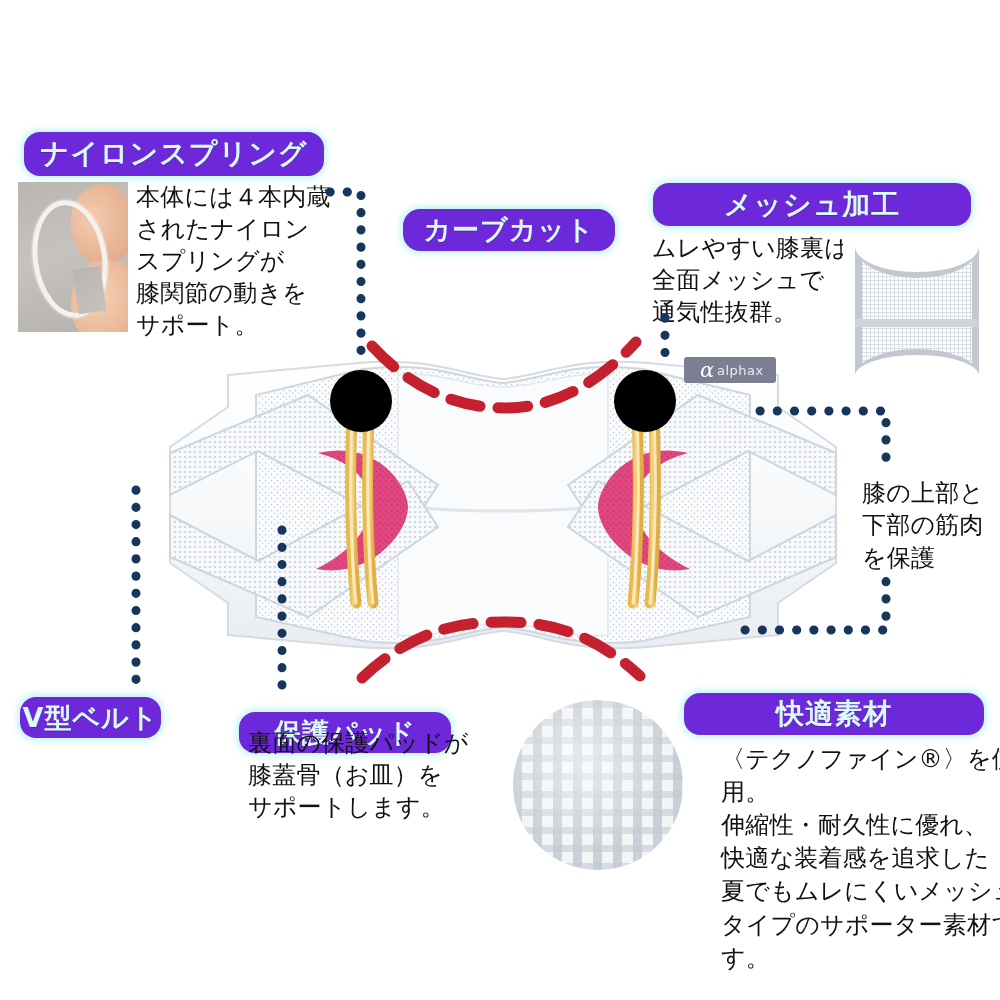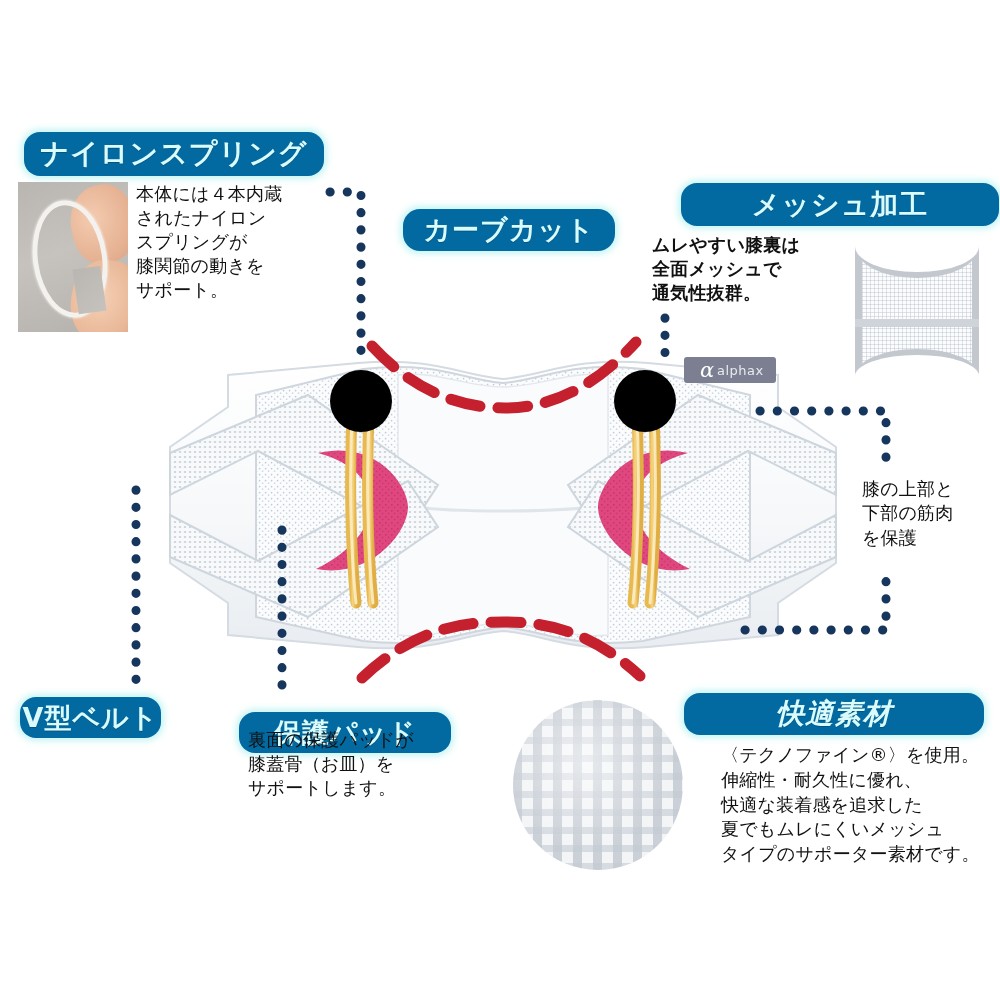"ナイロンスプリング" .pill { background: #0369a1 -> #6d28d9 }
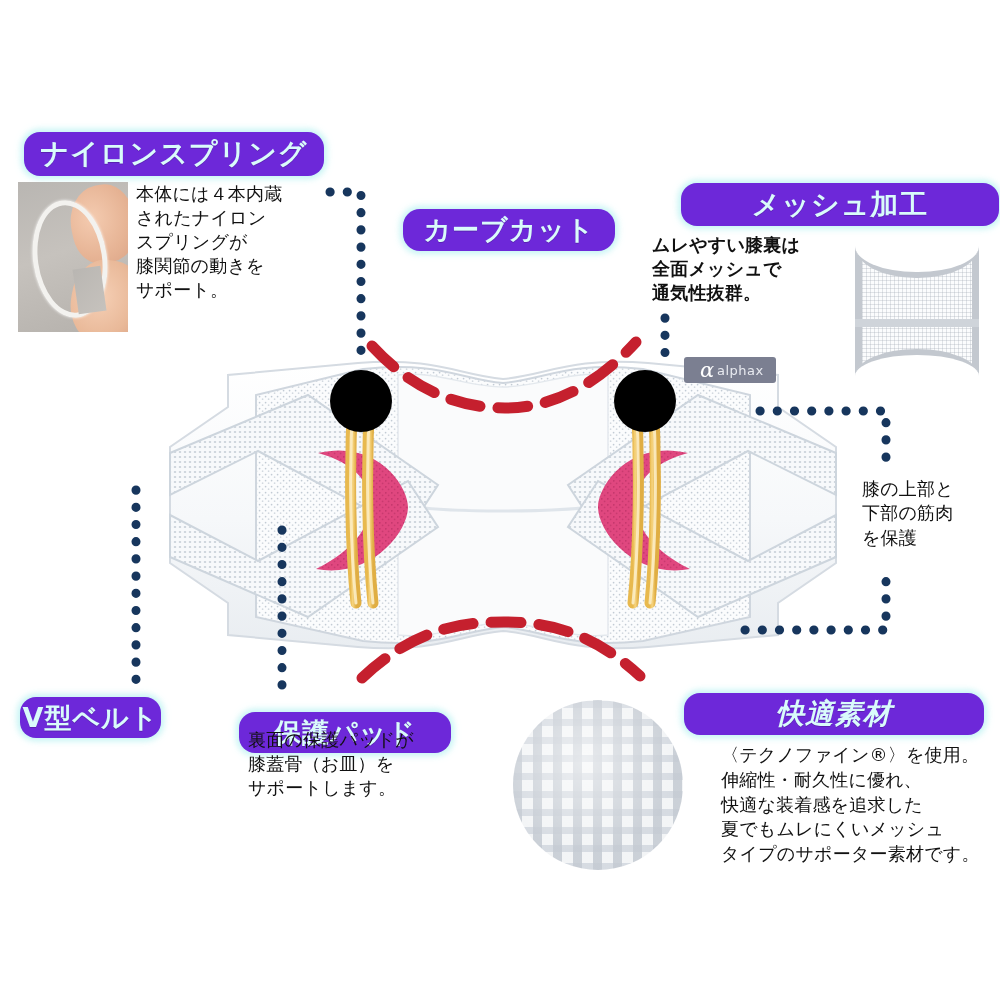"本体には４本内蔵" .copy { font-size: 18px -> 24px }
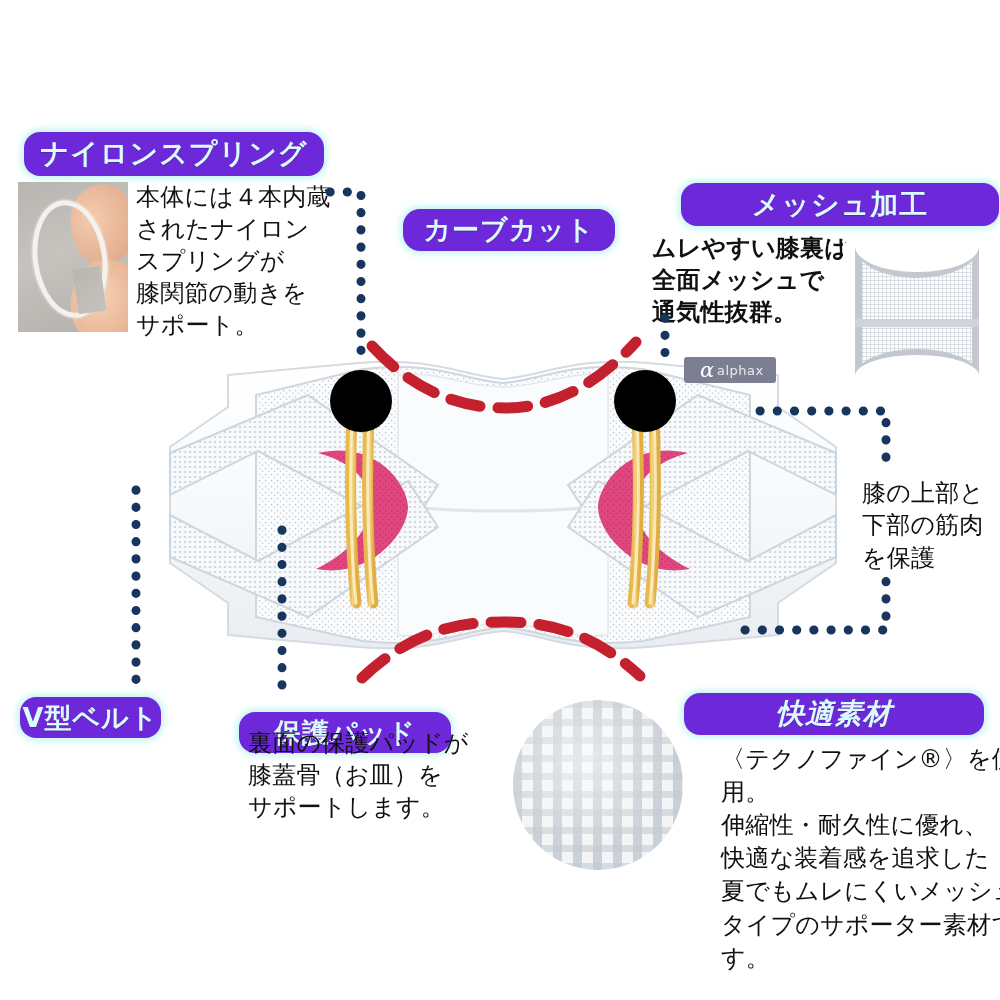"メッシュ加工" div.pill { margin-left: 28px -> none }
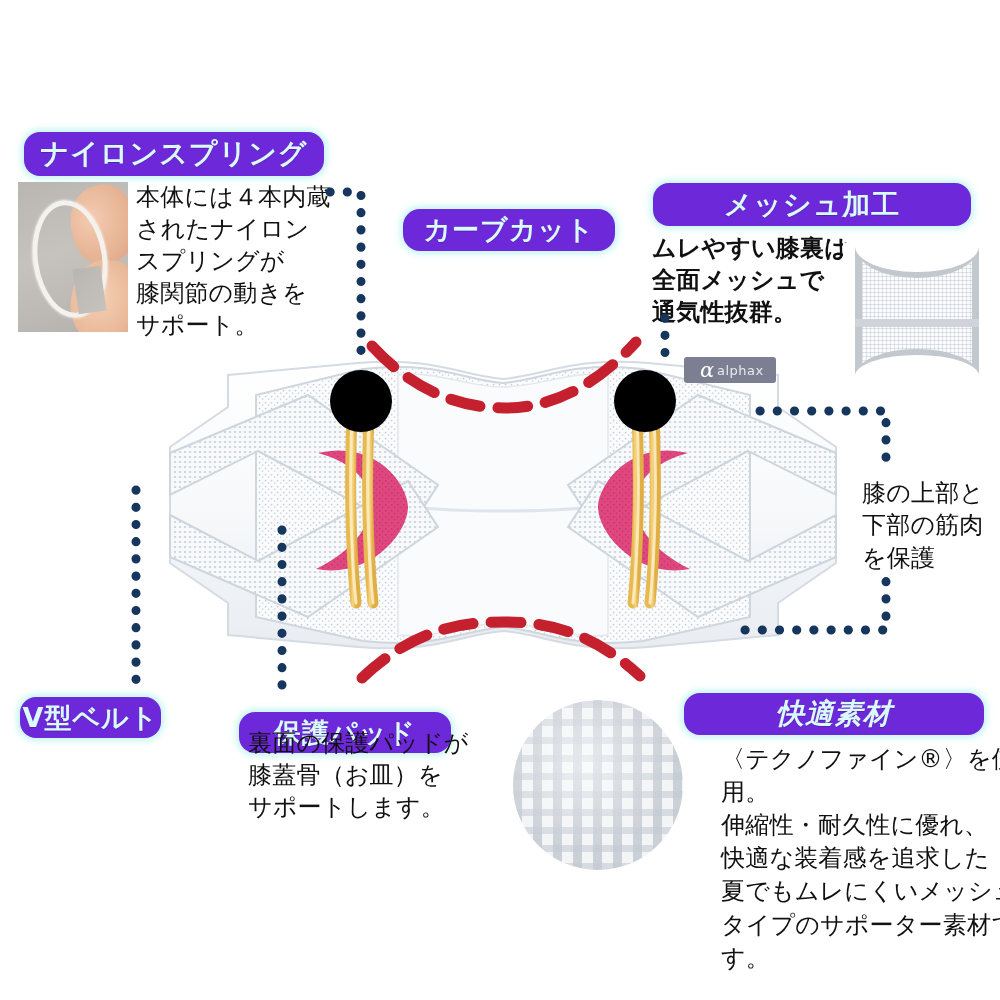"ムレやすい膝裏は" div.copy { font-weight: bold -> none }
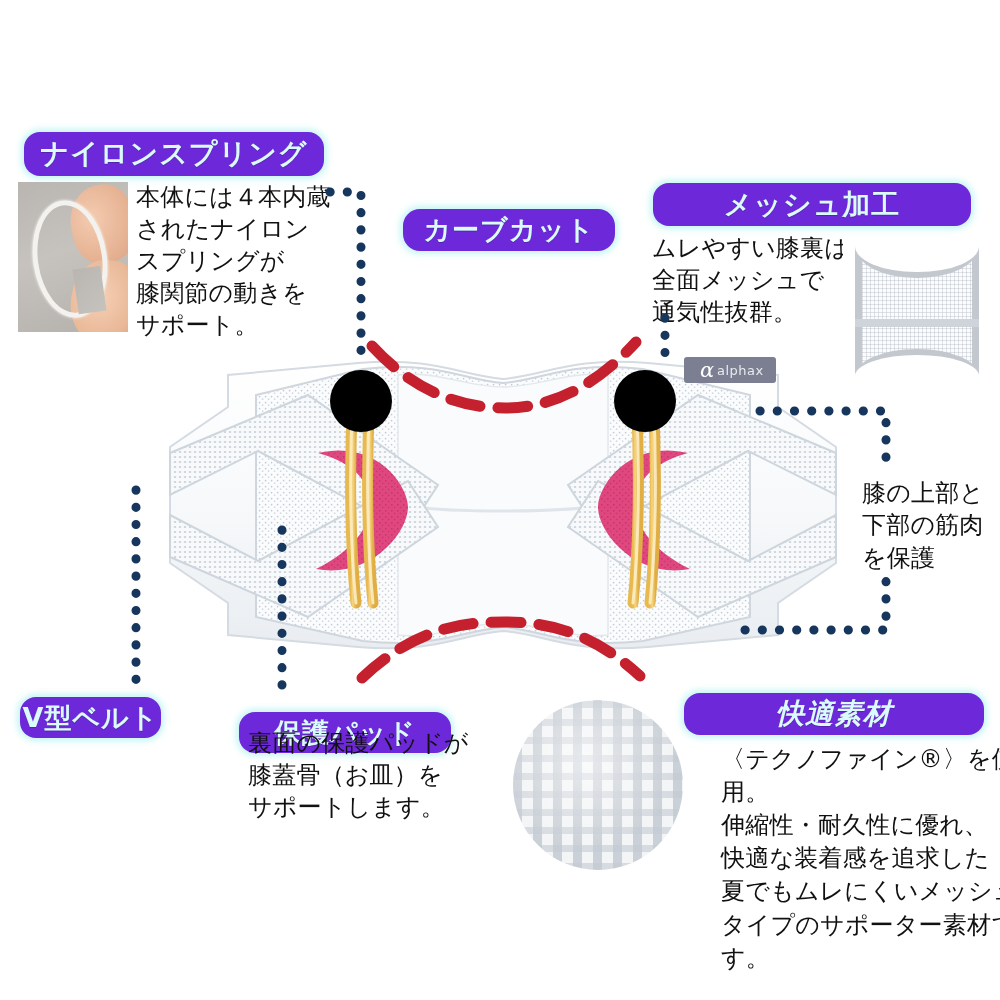"快適素材" div.pill { font-style: italic -> none }
